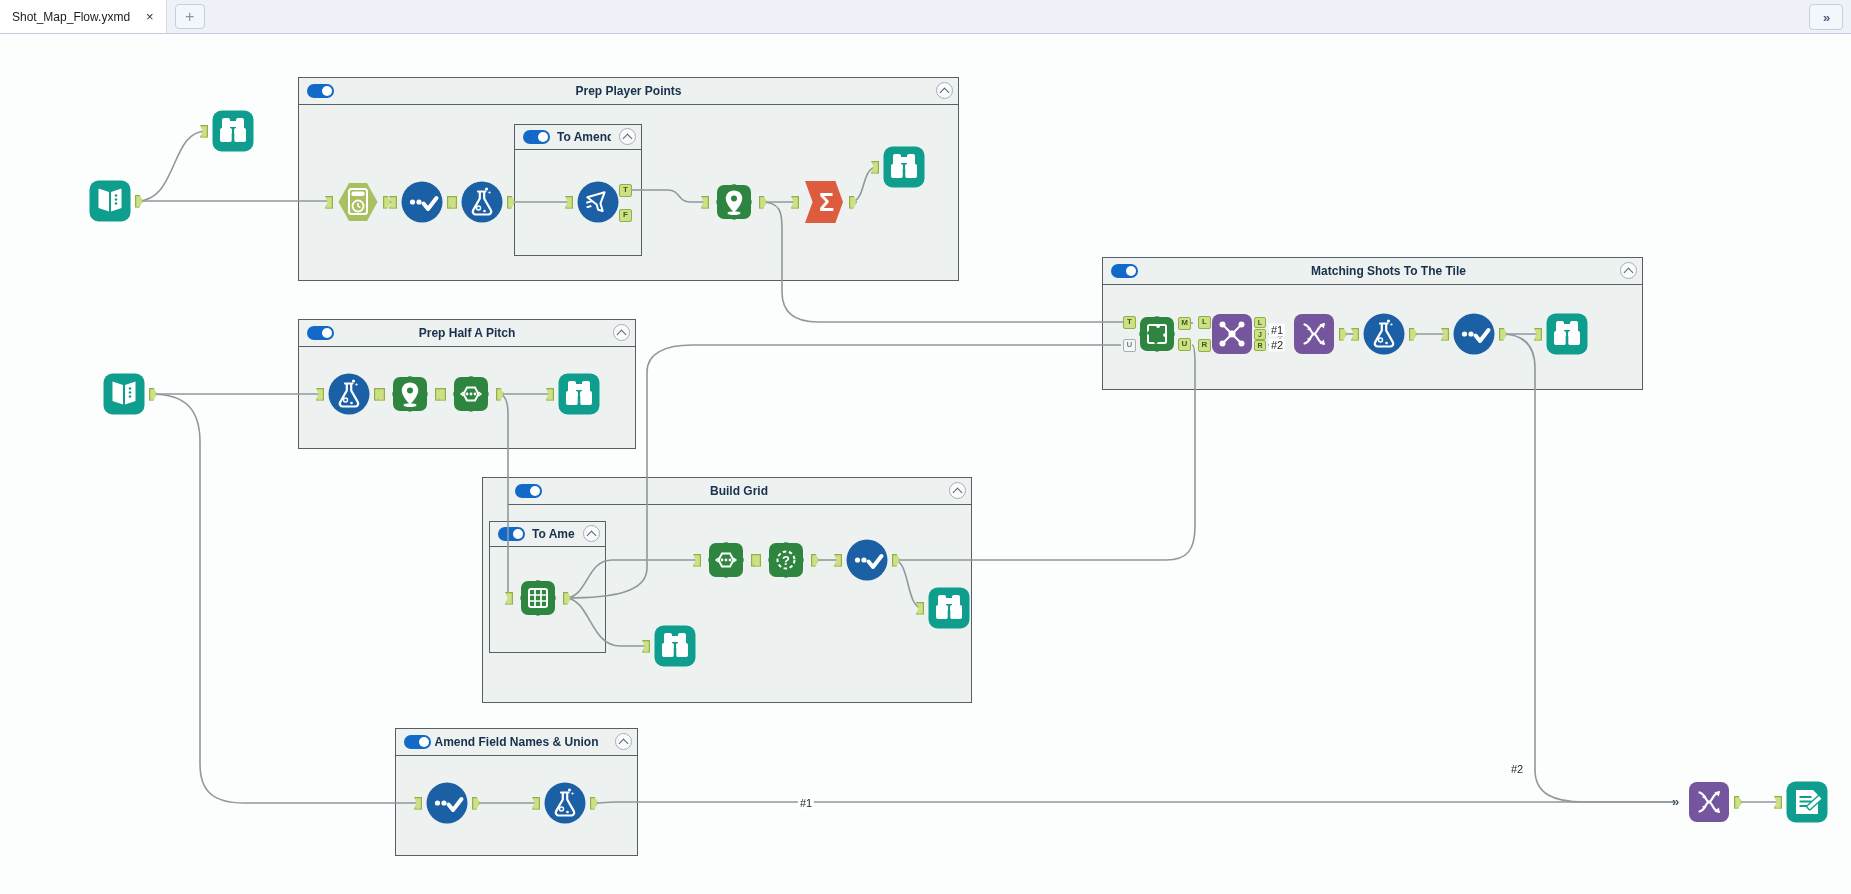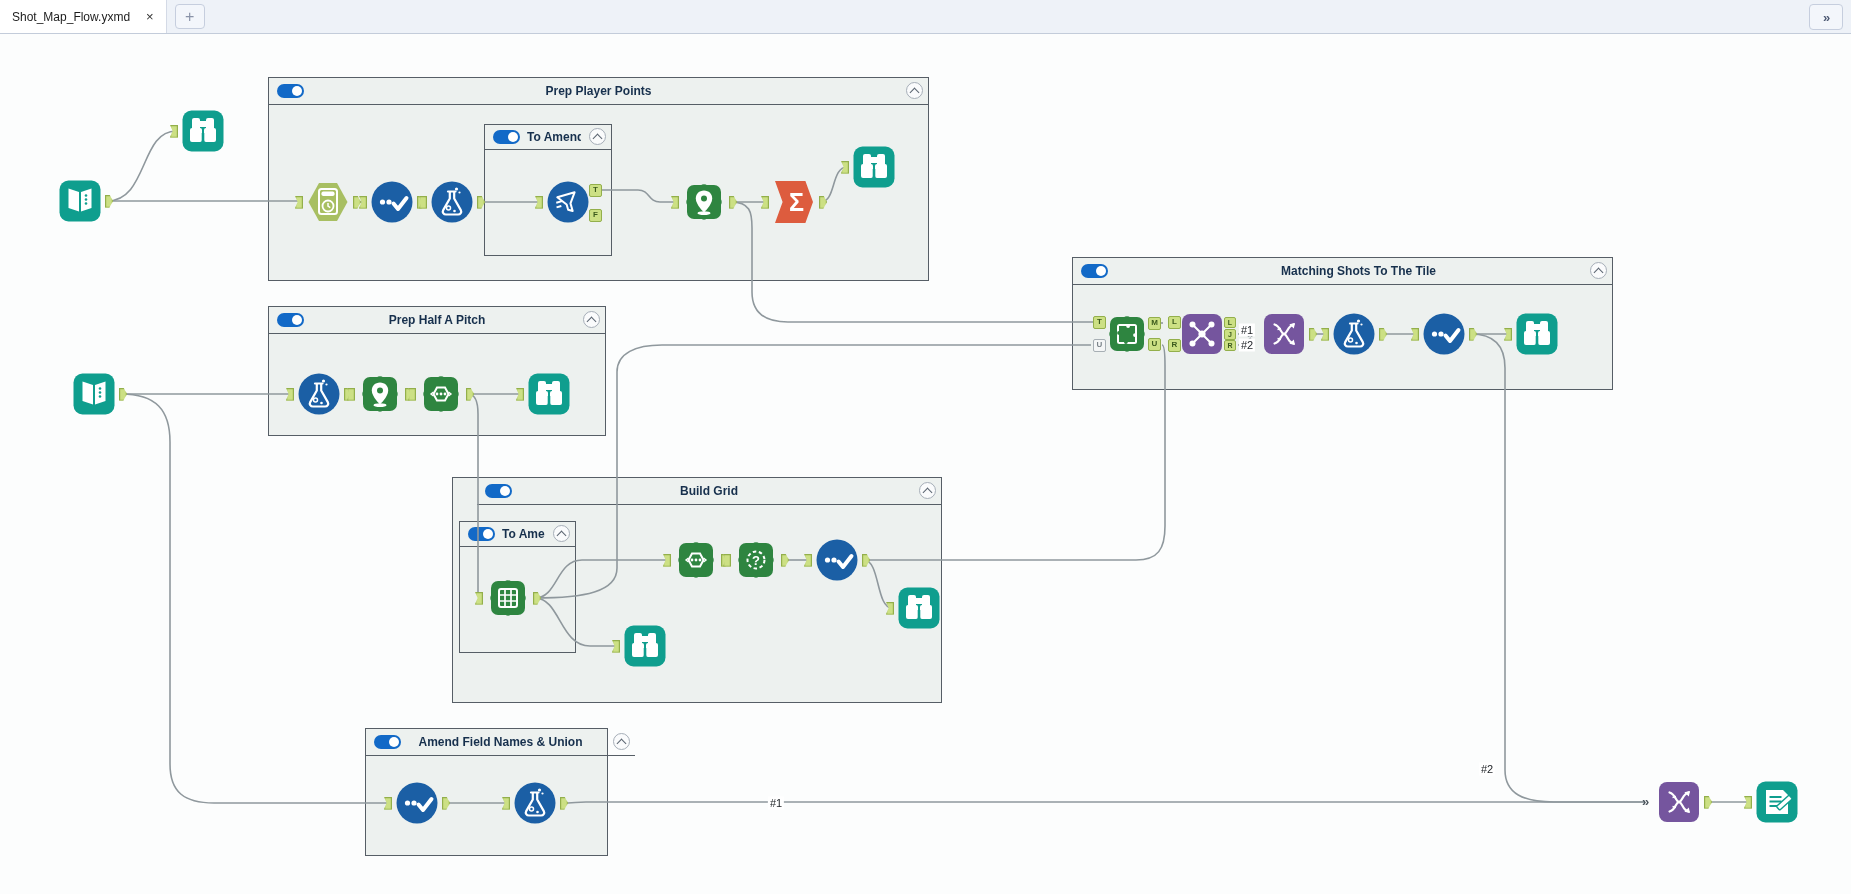"Prep Player Points" #canvas { margin-left: none -> 30px }
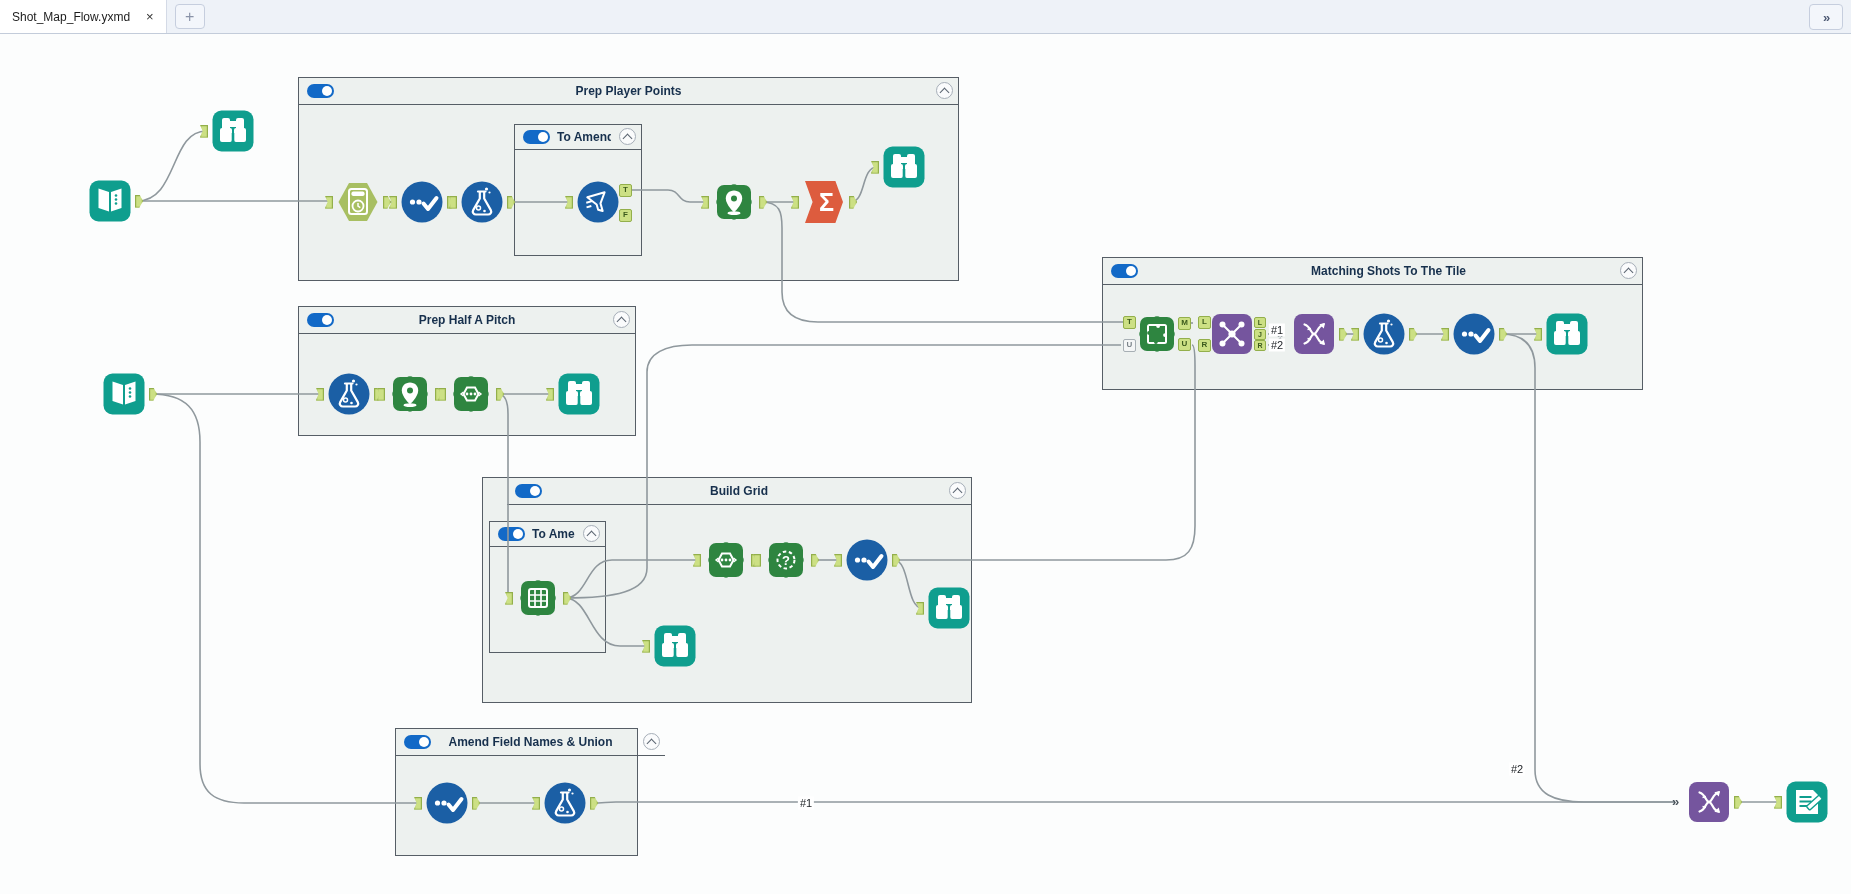"Prep Half A Pitch" div.wf-container { top: 306px -> 319px }
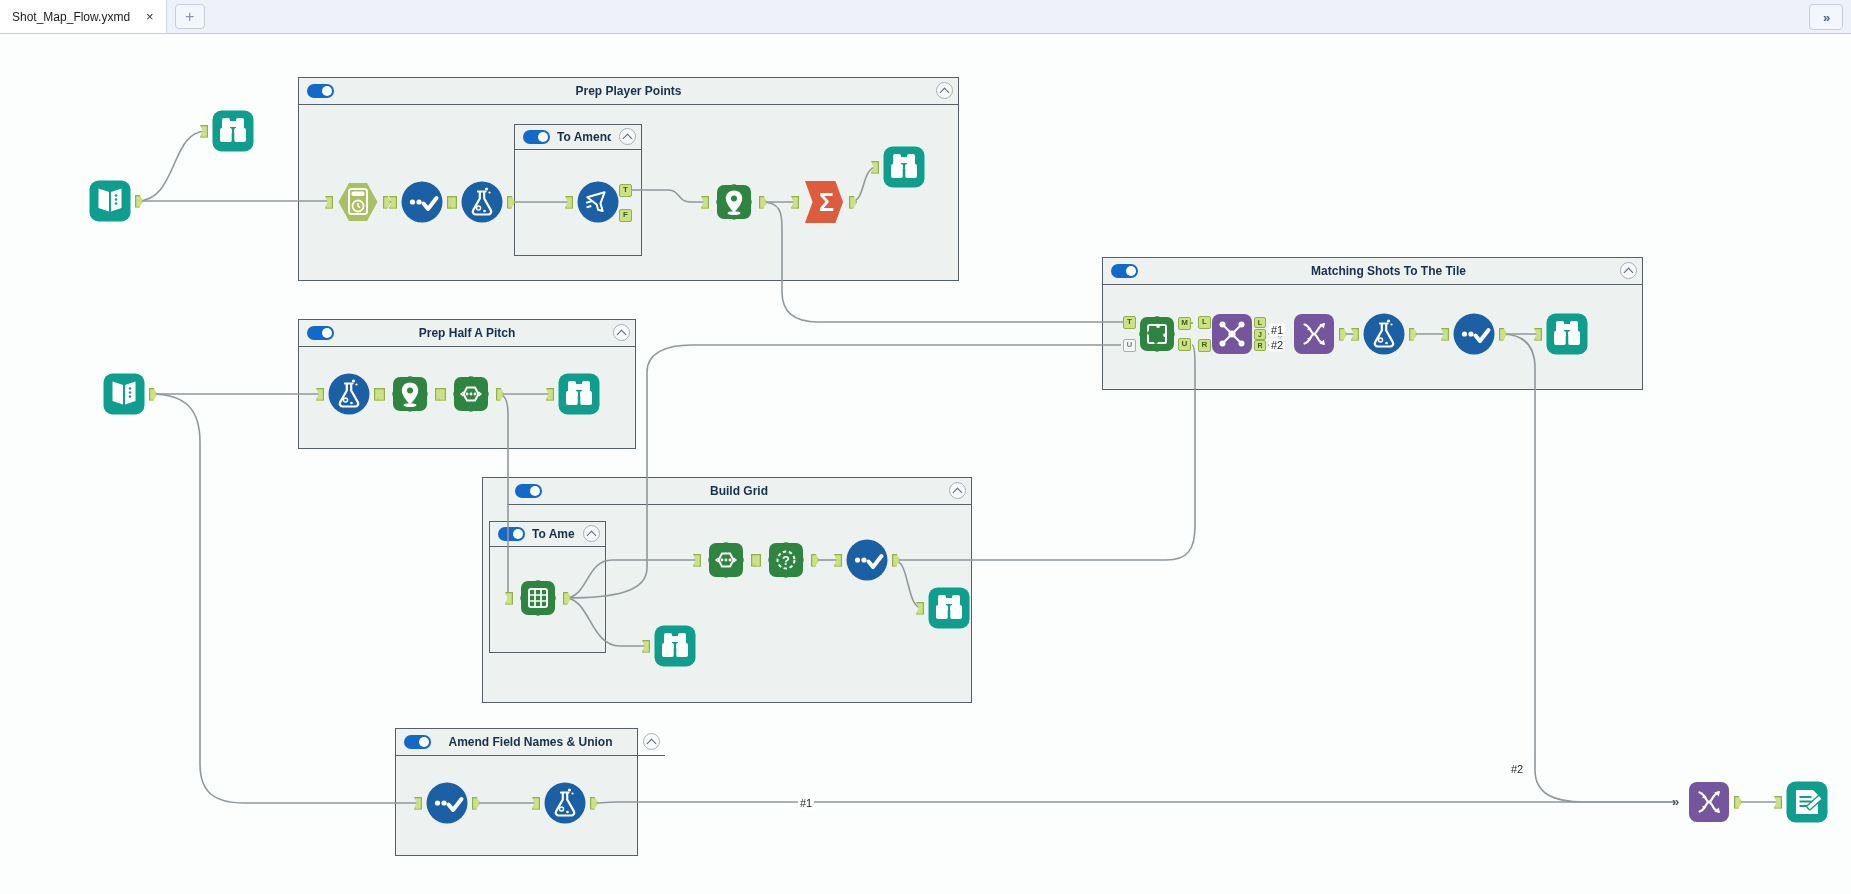"Amend Field Names & Union" div.wf-header { padding-left: 28px -> none }
